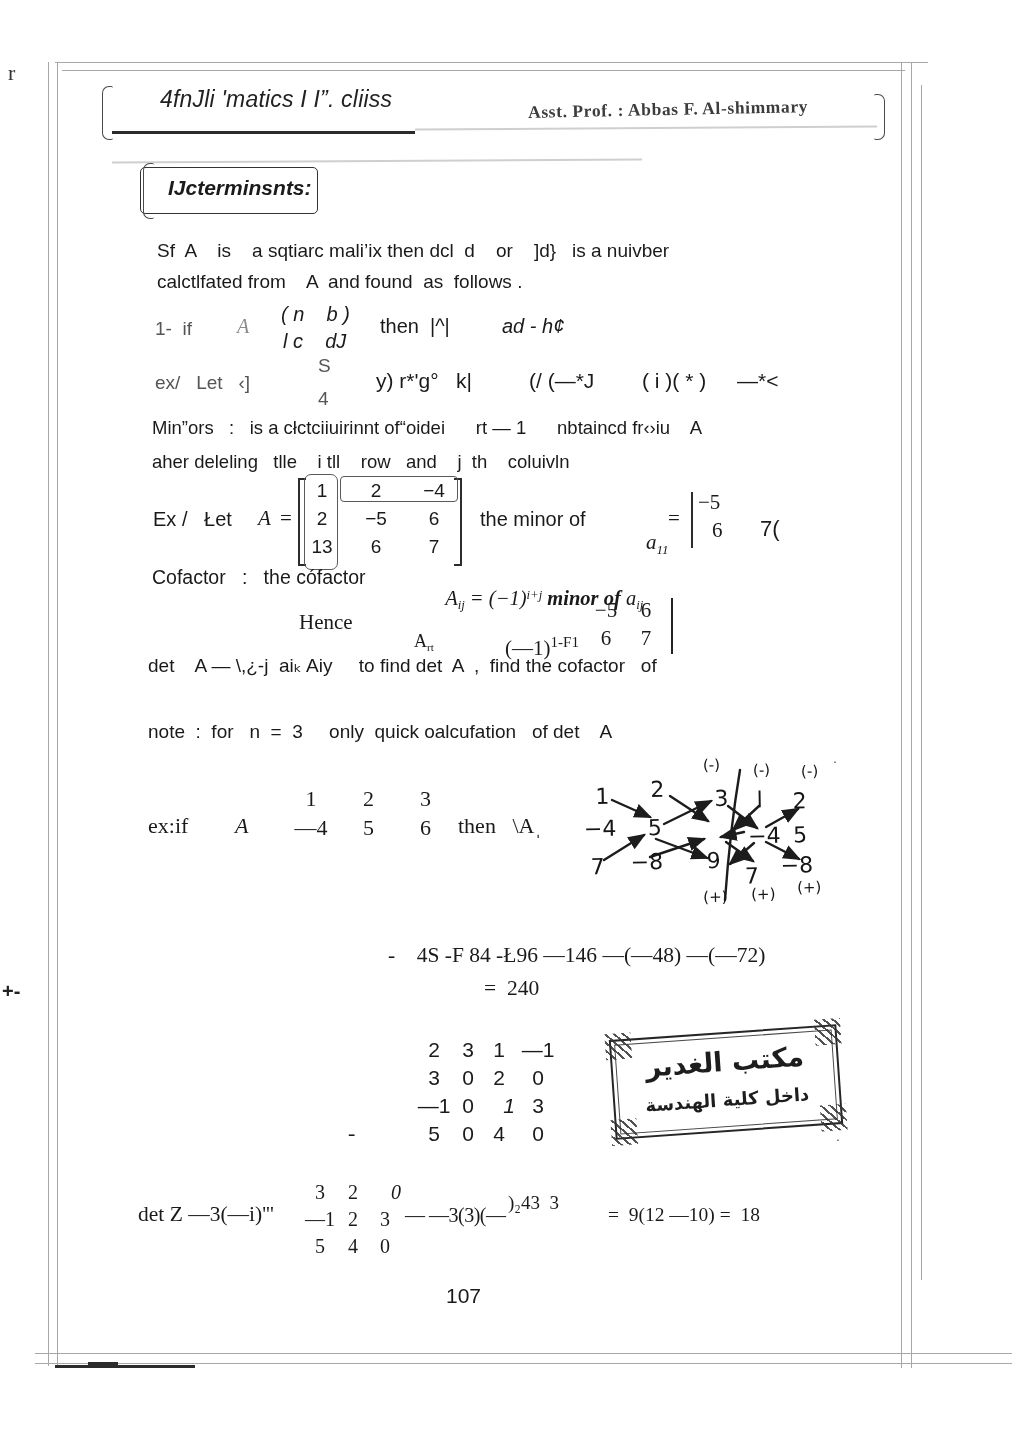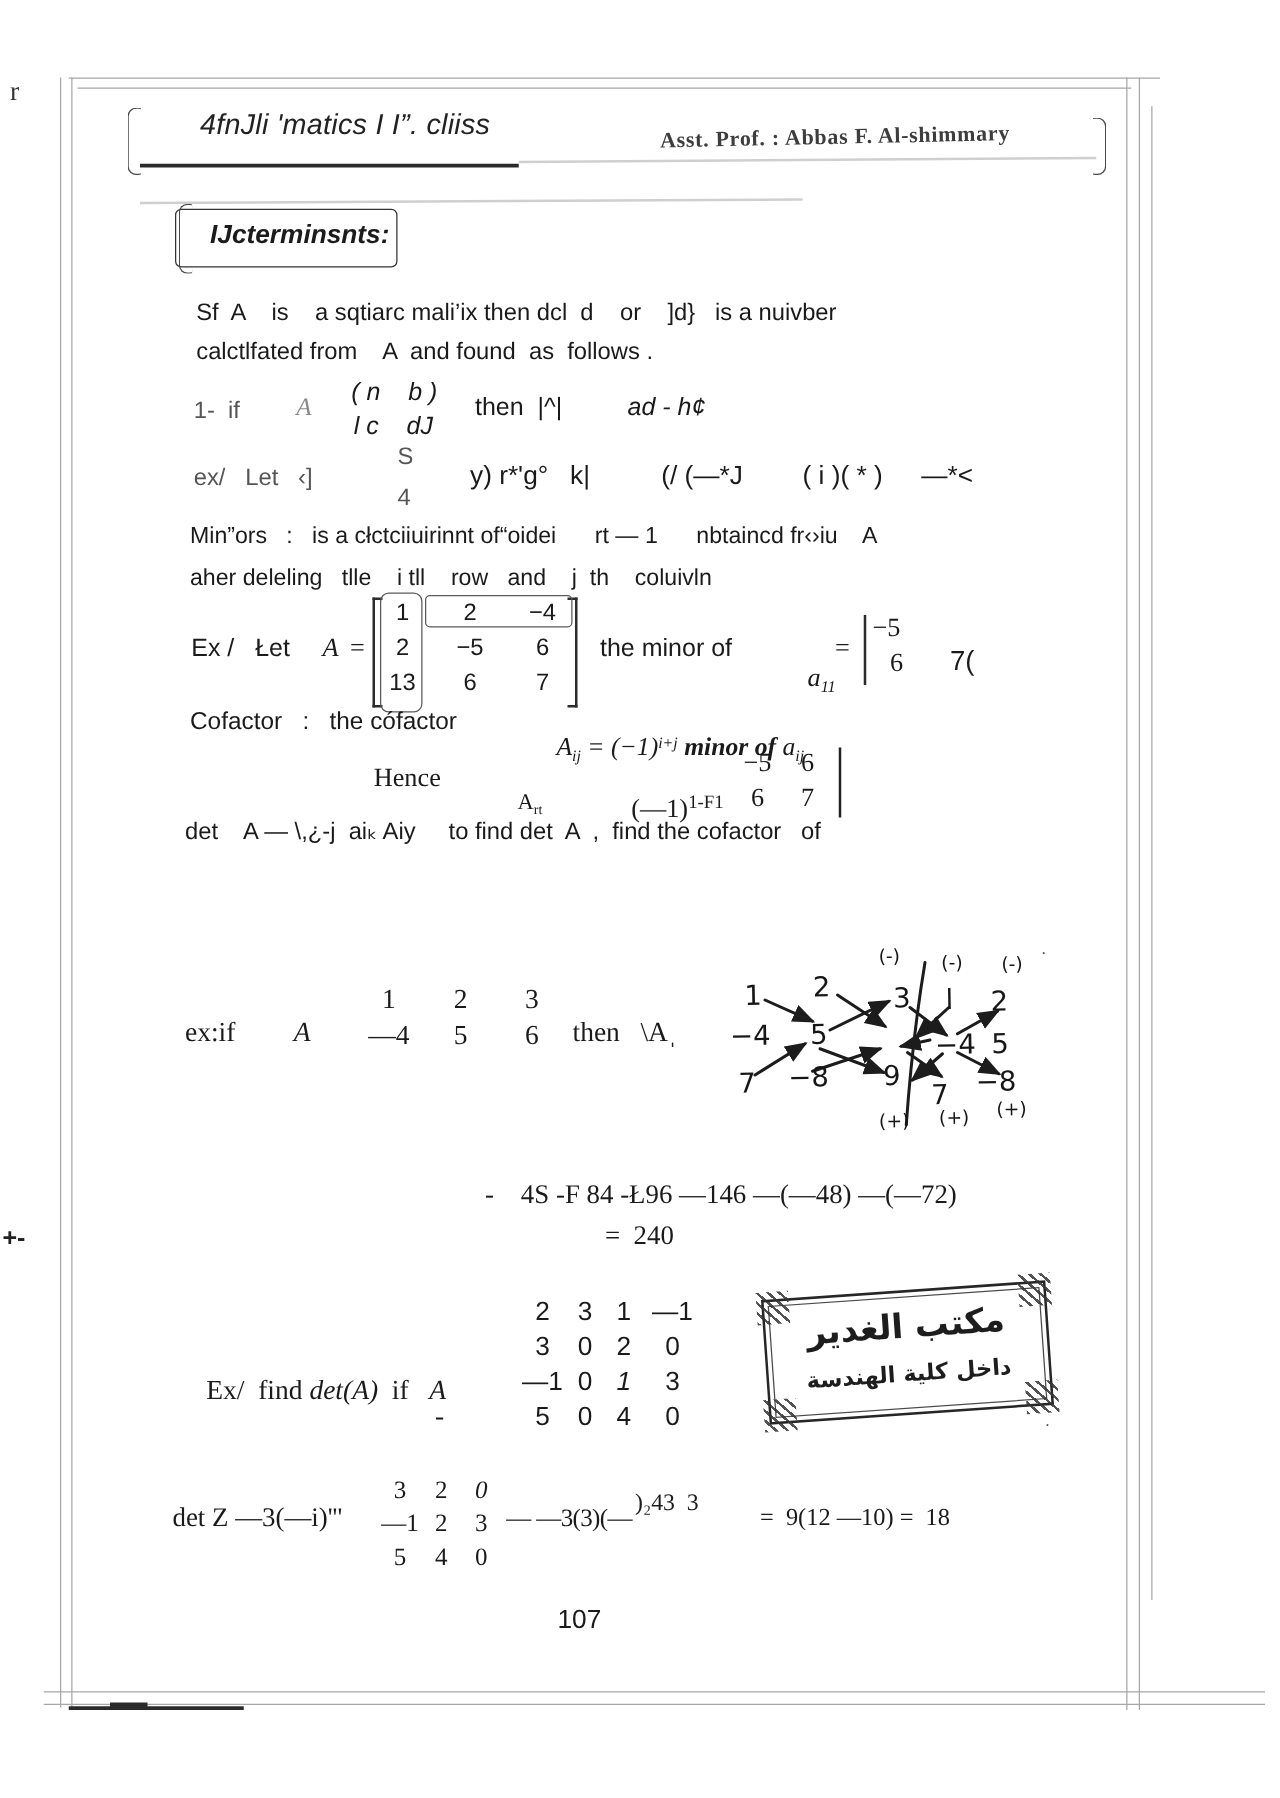"4fnJli 'matics I I”. cliiss" .it { text-align: none -> right }
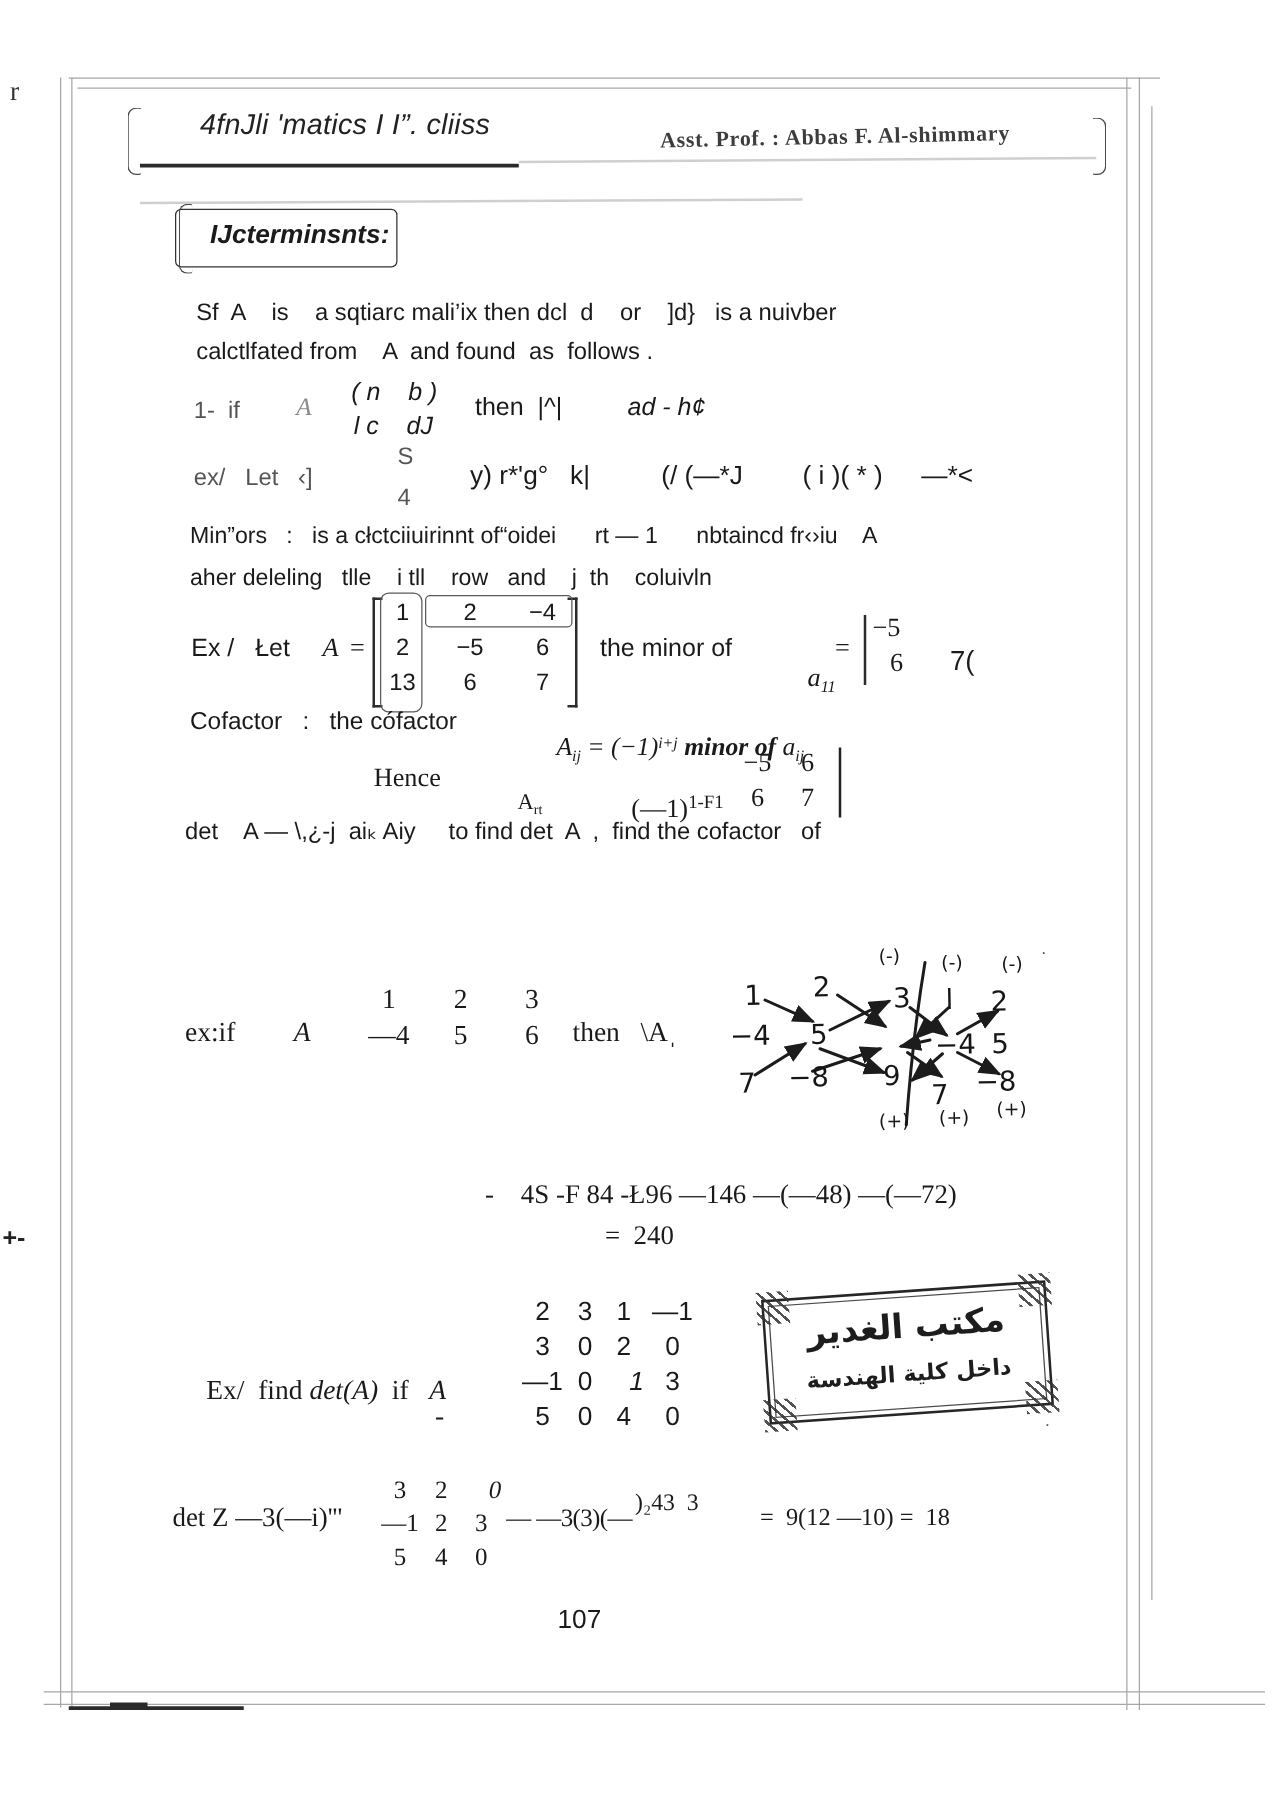"note : for n =" div.t { html: none -> <div>note : for n = 3 only quick oalcufation of det A</div> }
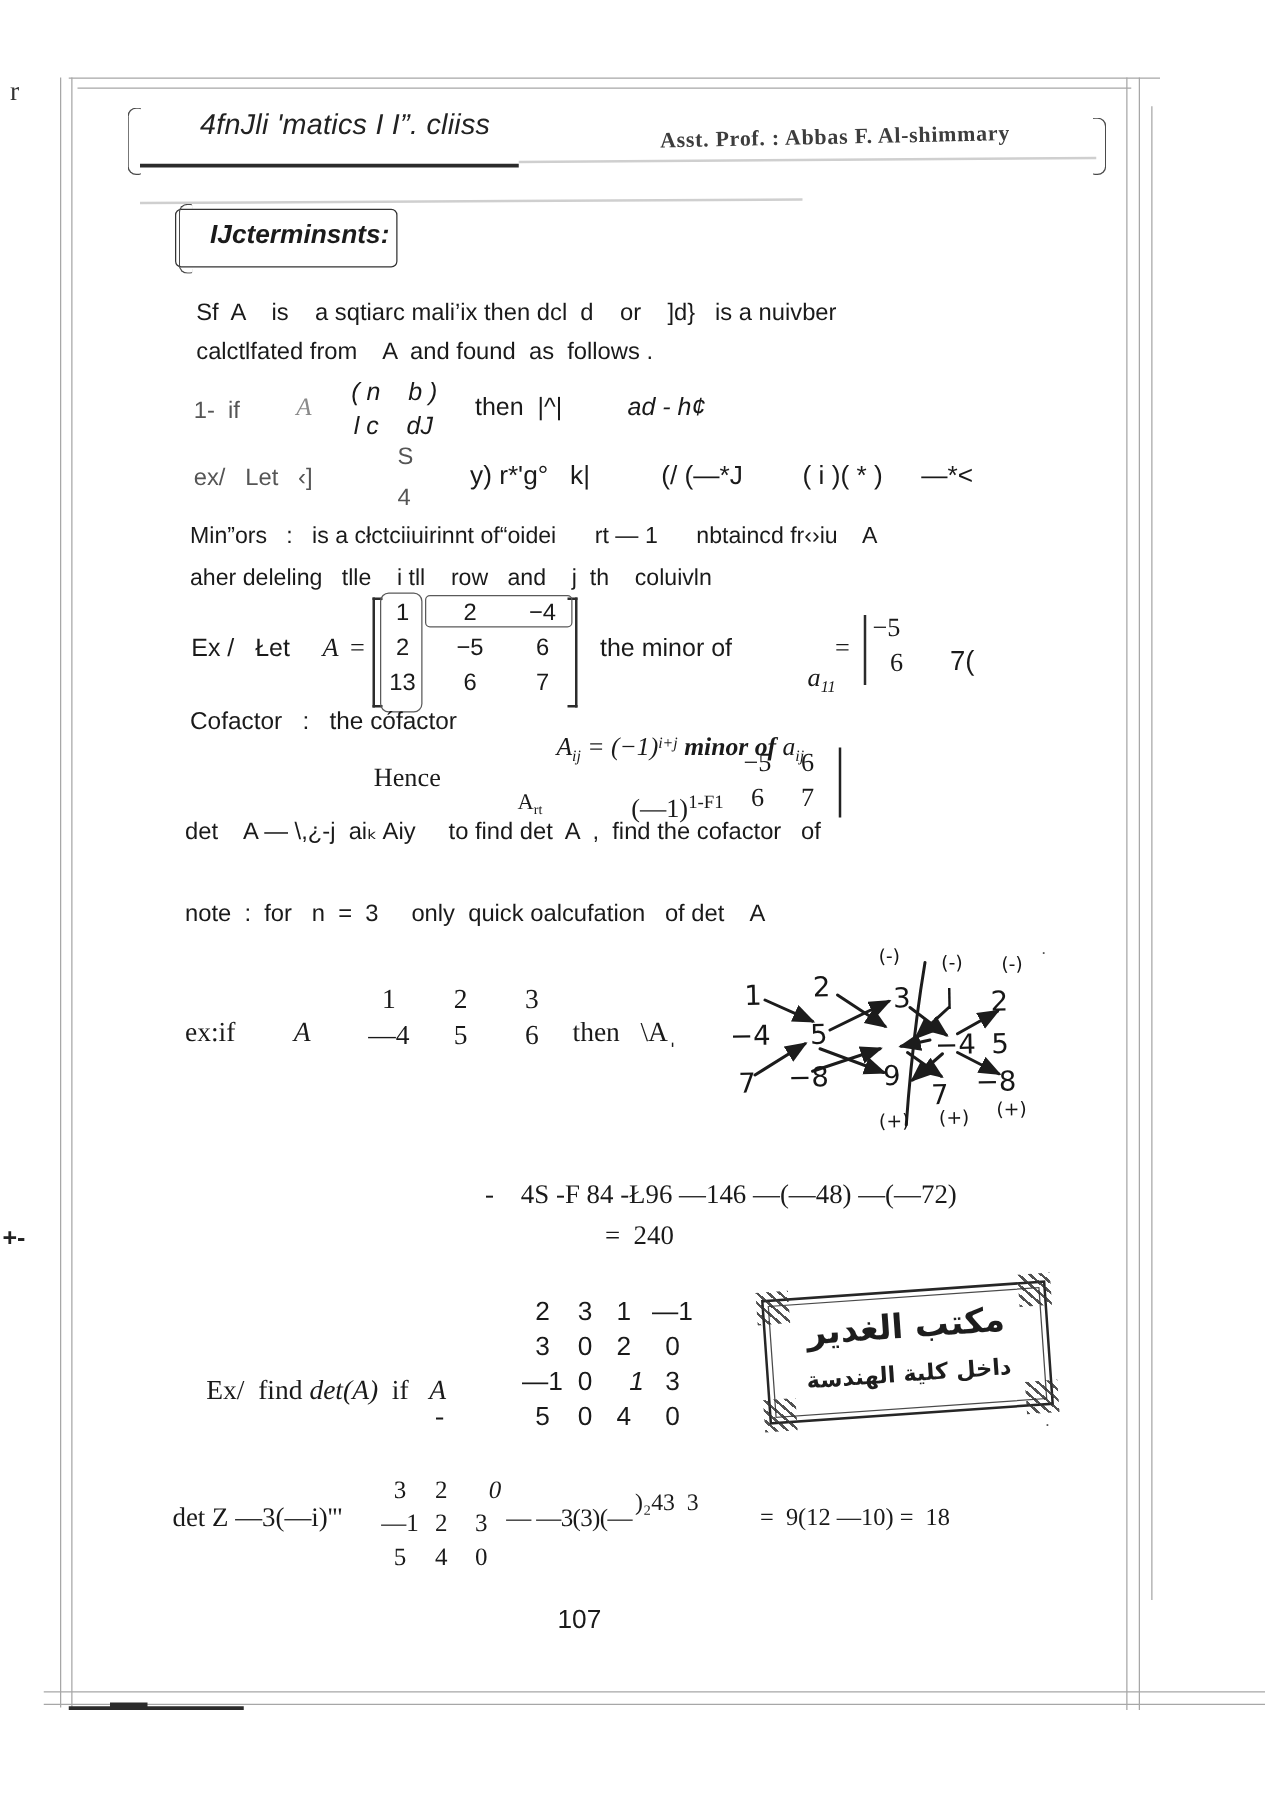"Ex/ find det(A) if A" div.t { html: <div> <span>Ex/ find </span><span>det(A)</span><span> if </span><span>A</span> </div> -> none }
